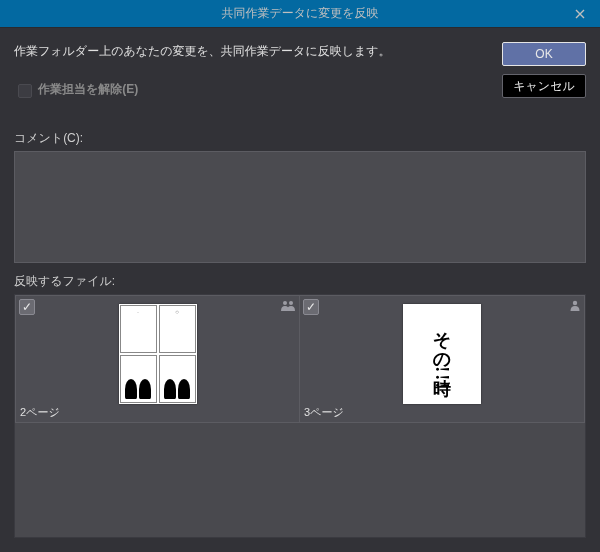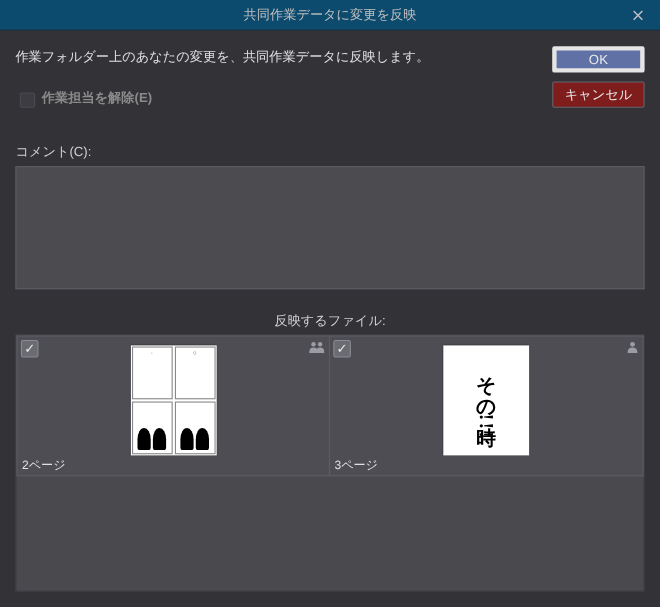"共同作業データに変更を反映" .titlebar { background: #0c4a6e -> #0369a1 }
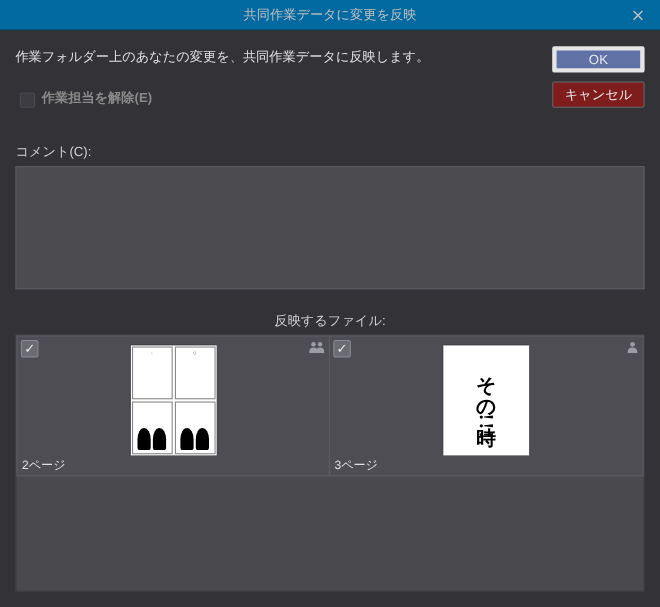"OK" .btn-primary { border: 4px solid #e5e5e5 -> 1px solid #e5e5e5 }
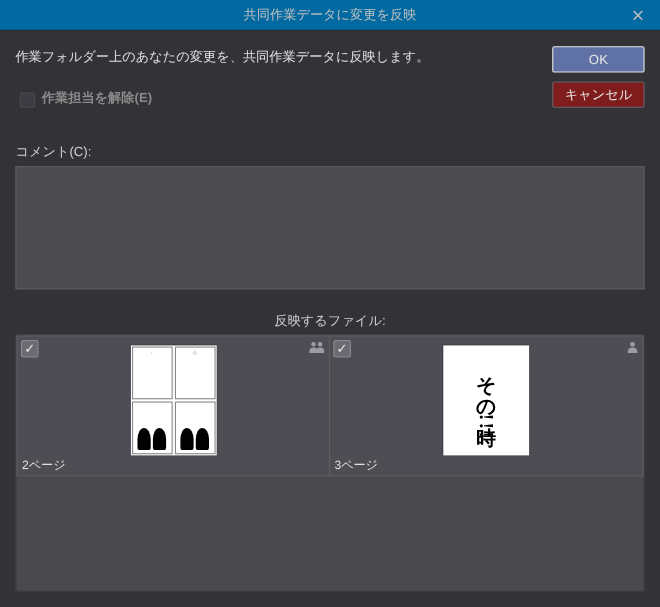"キャンセル" .btn-secondary { background: #7f1d1d -> #000000 }
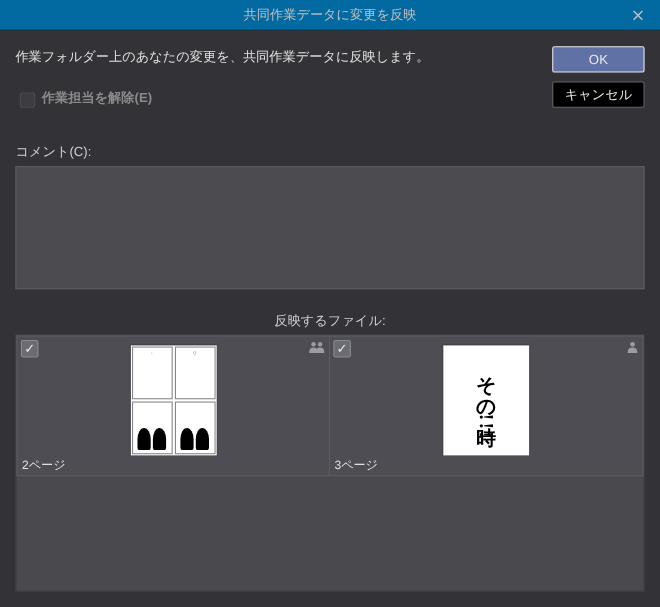"反映するファイル:" .files-label { margin-top: 20px -> 10px; text-align: center -> none }
